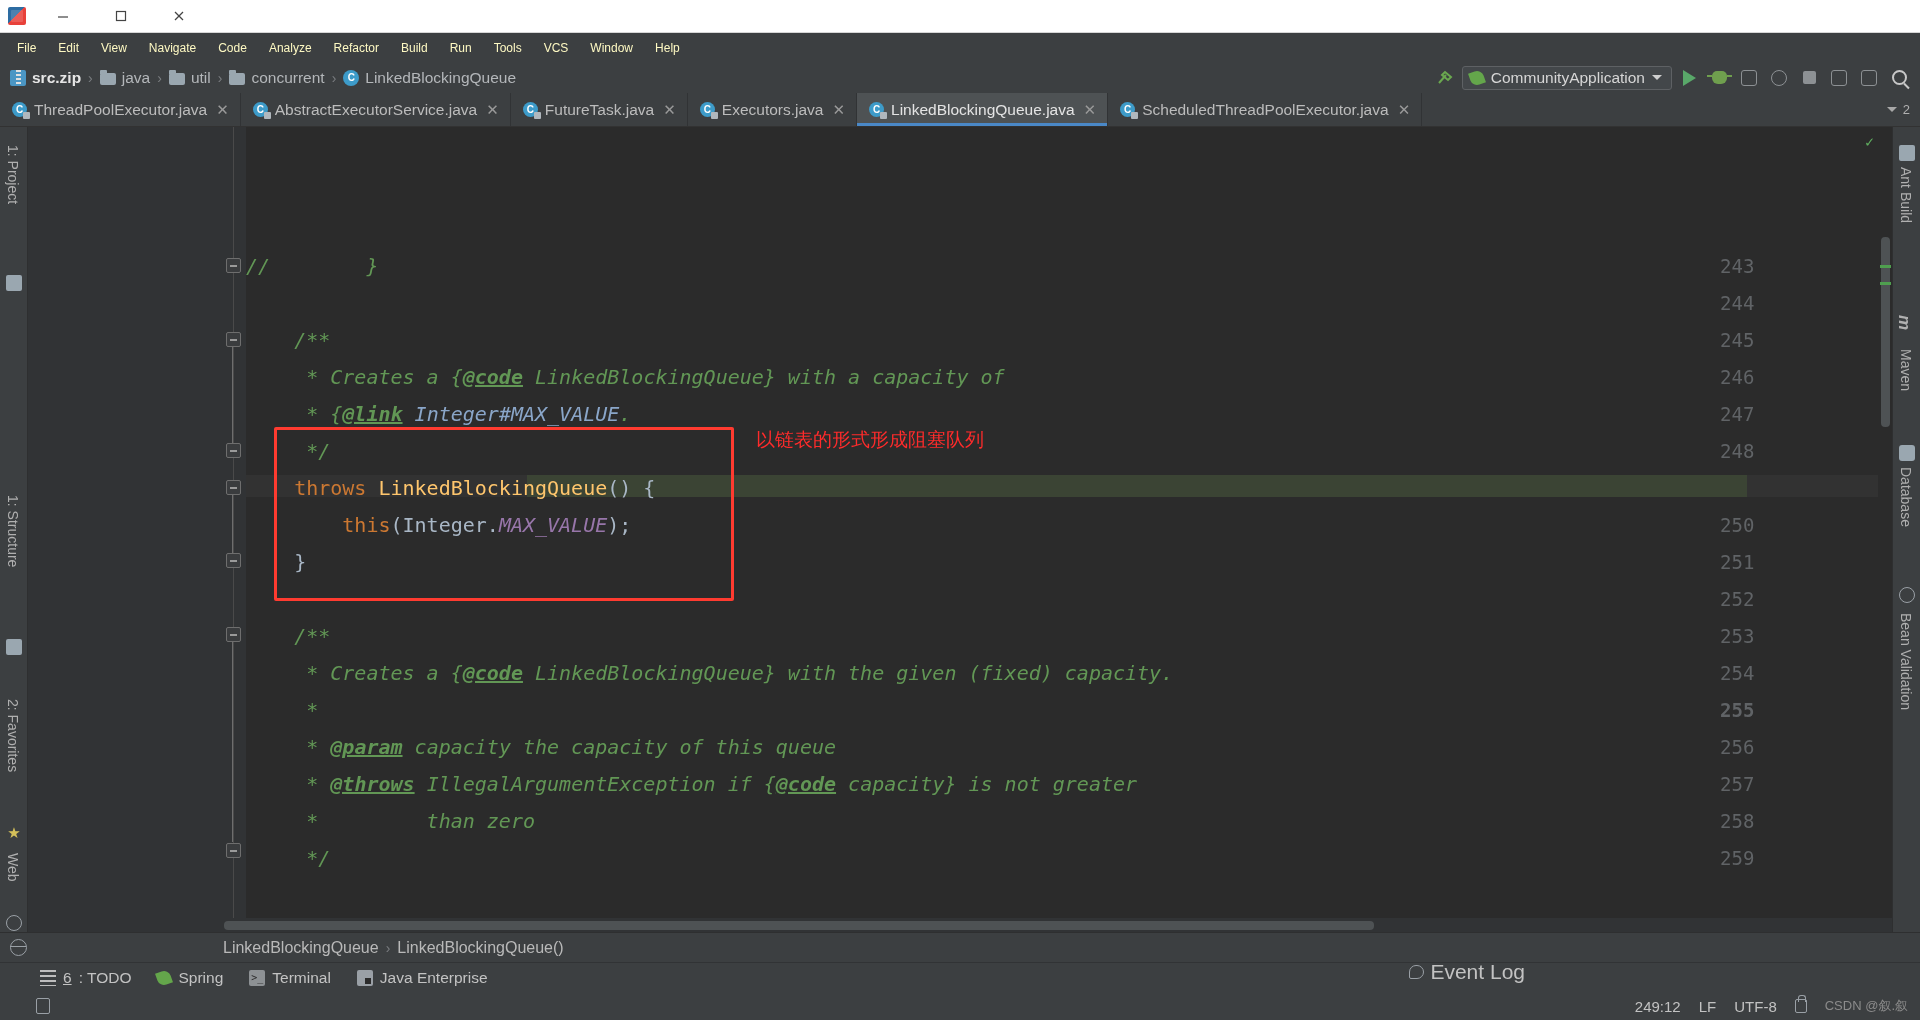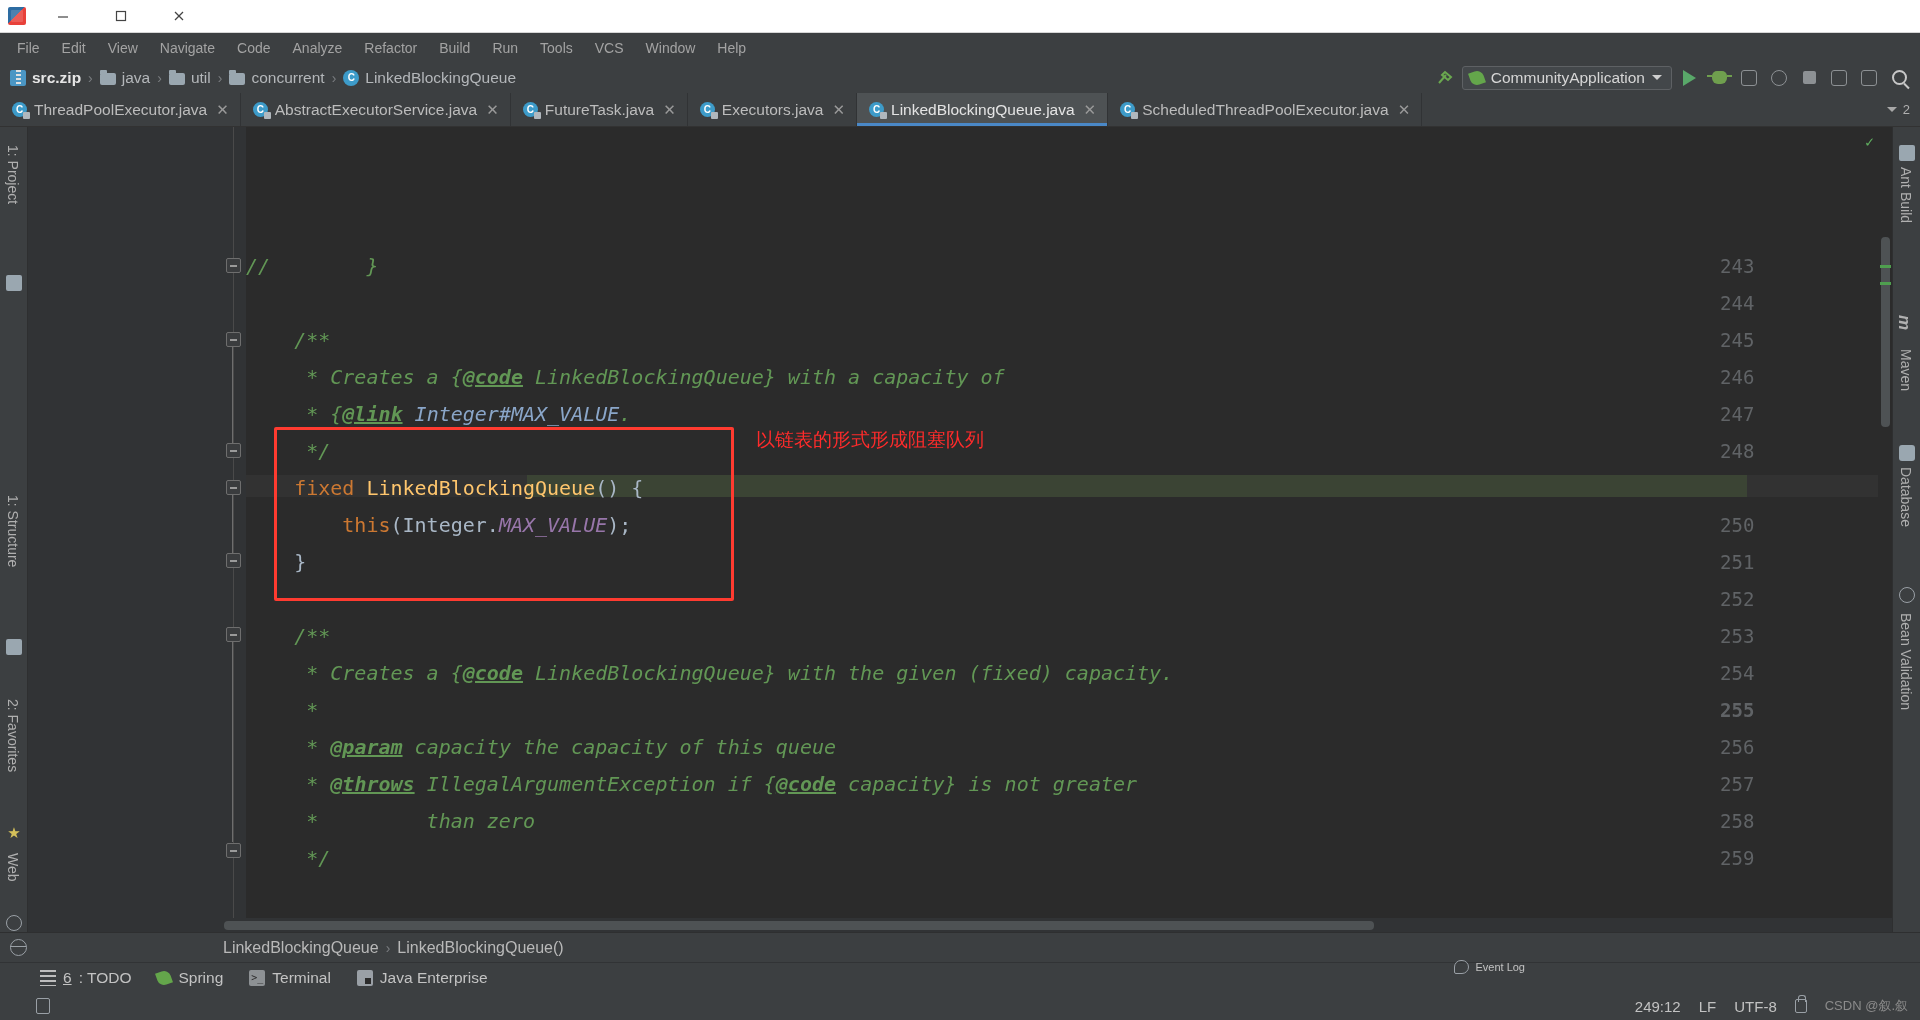"File" .menu-item { color: #a3a3a3 -> #fef9c3; font-size: 14px -> 12px }
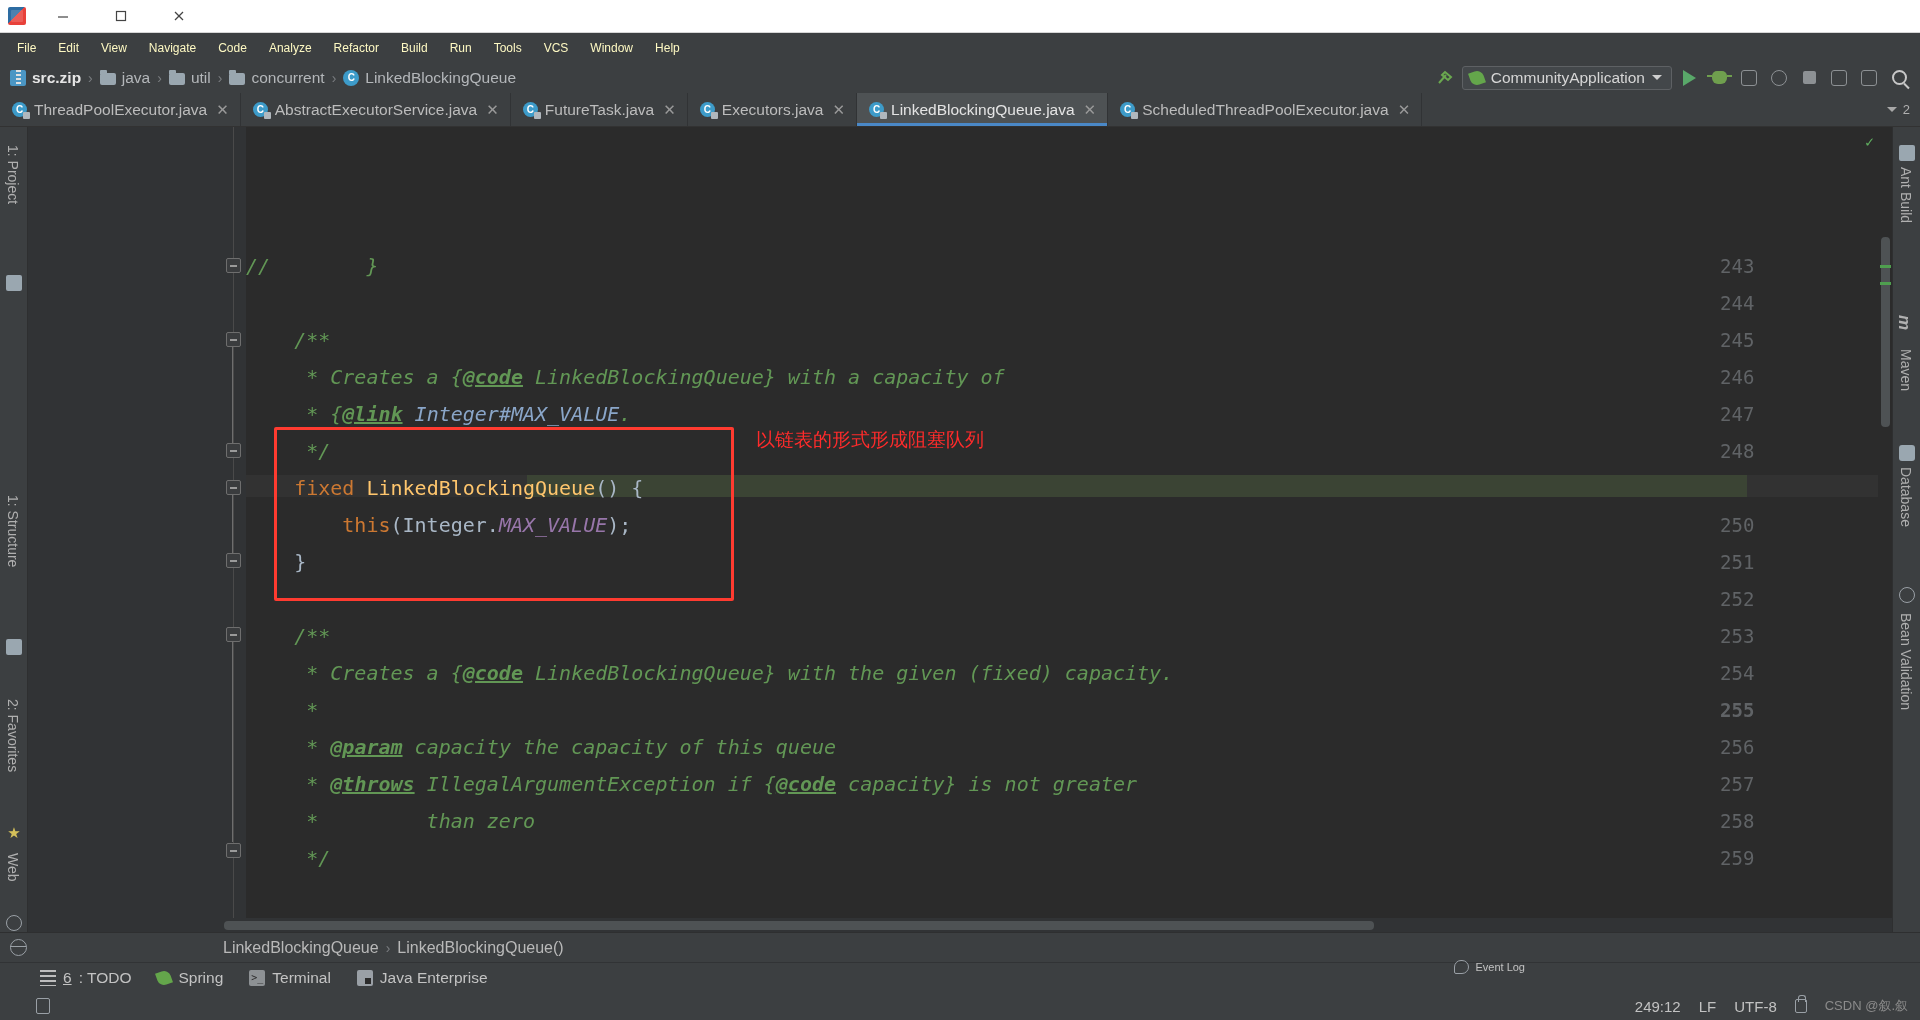"fixed" span.kw { text: fixed -> throws }
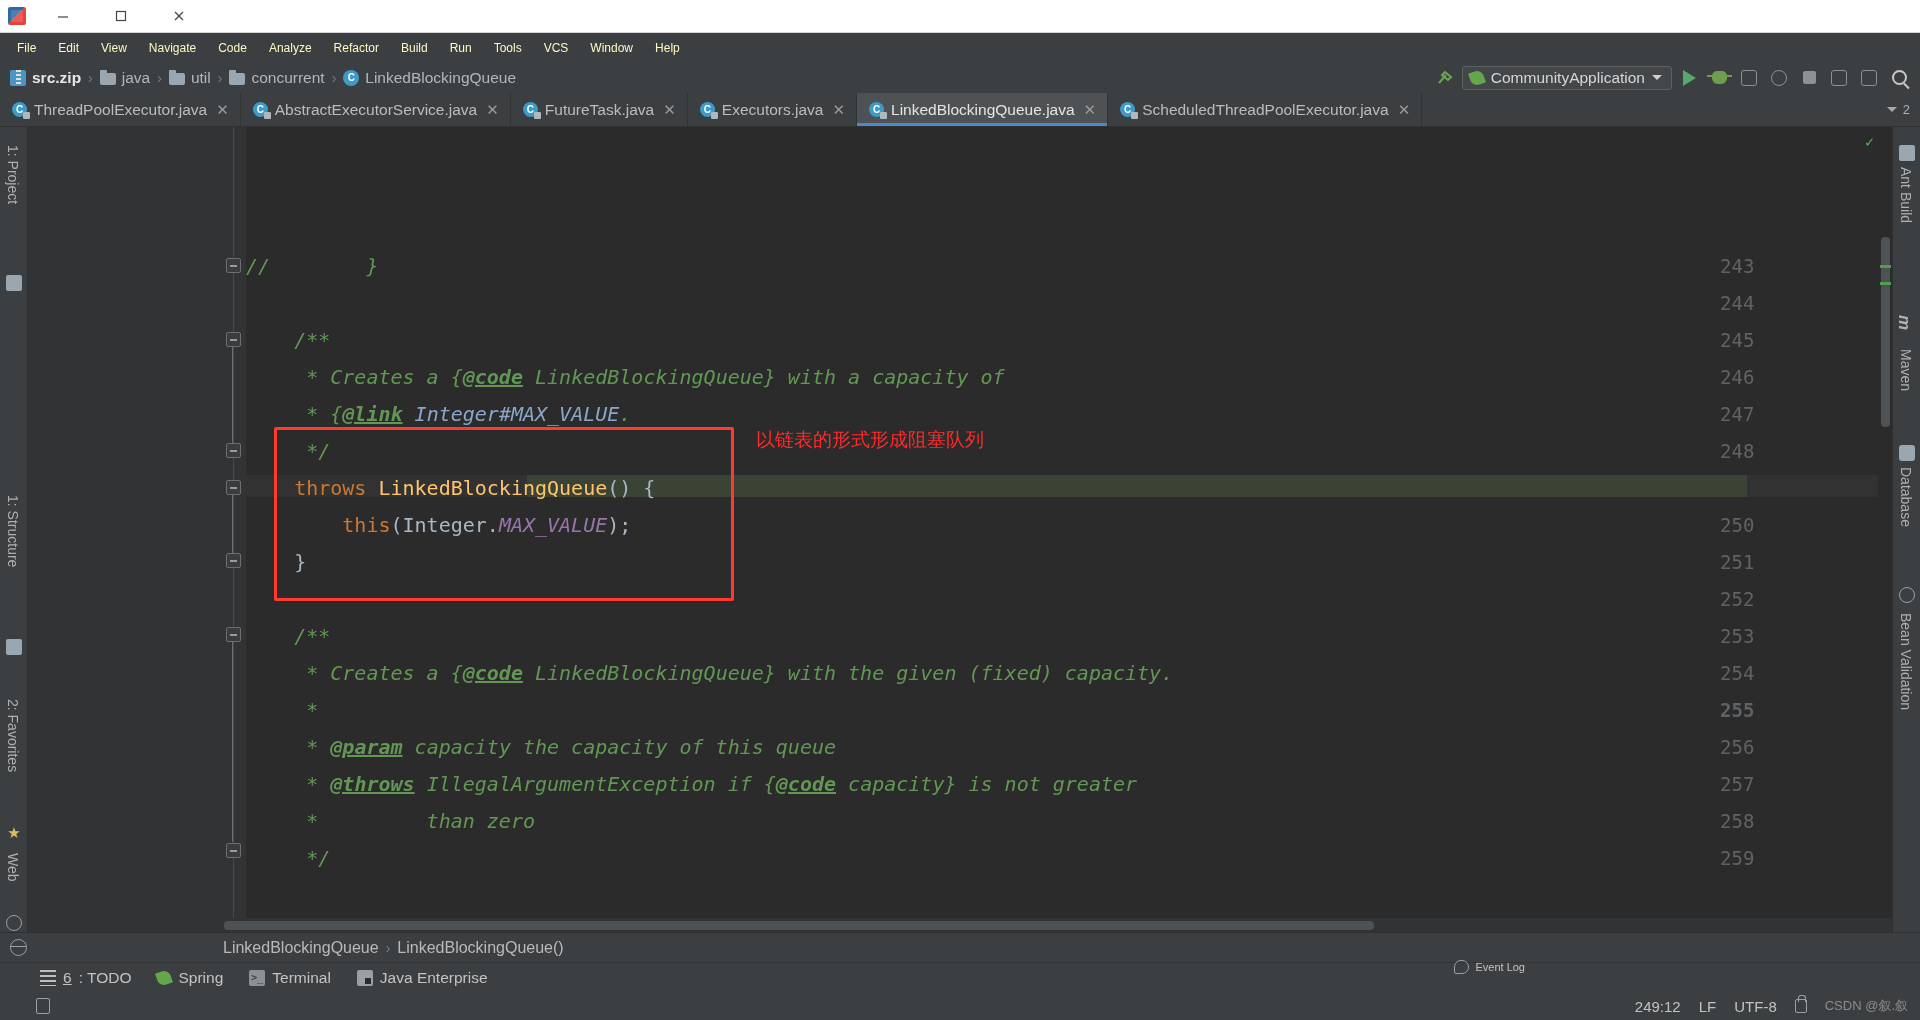"Event Log" .evlog { font-size: 11px -> 21px }
